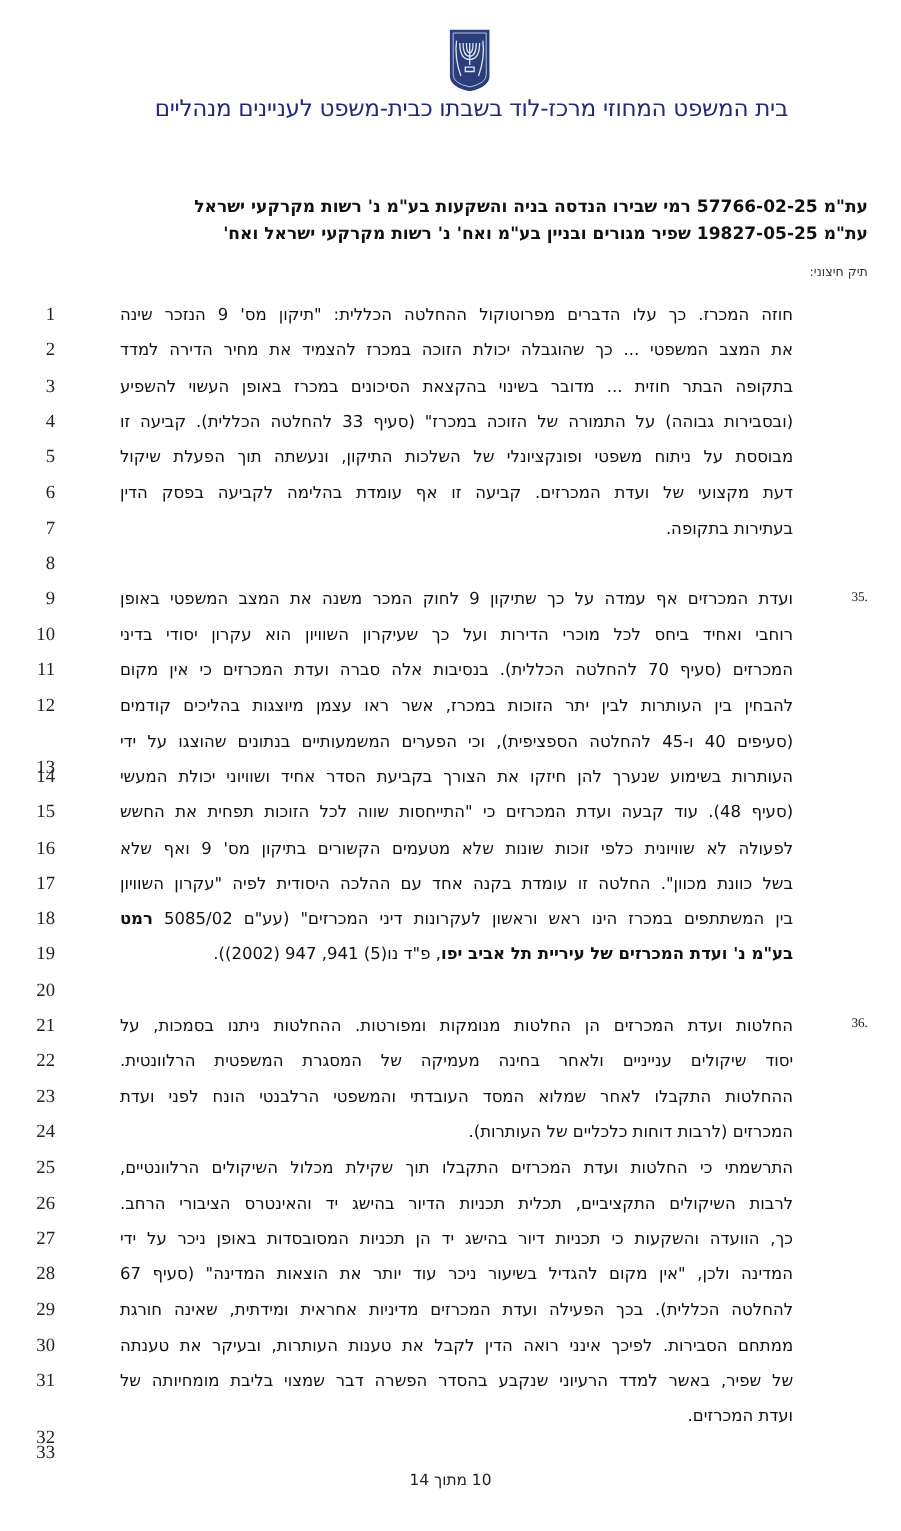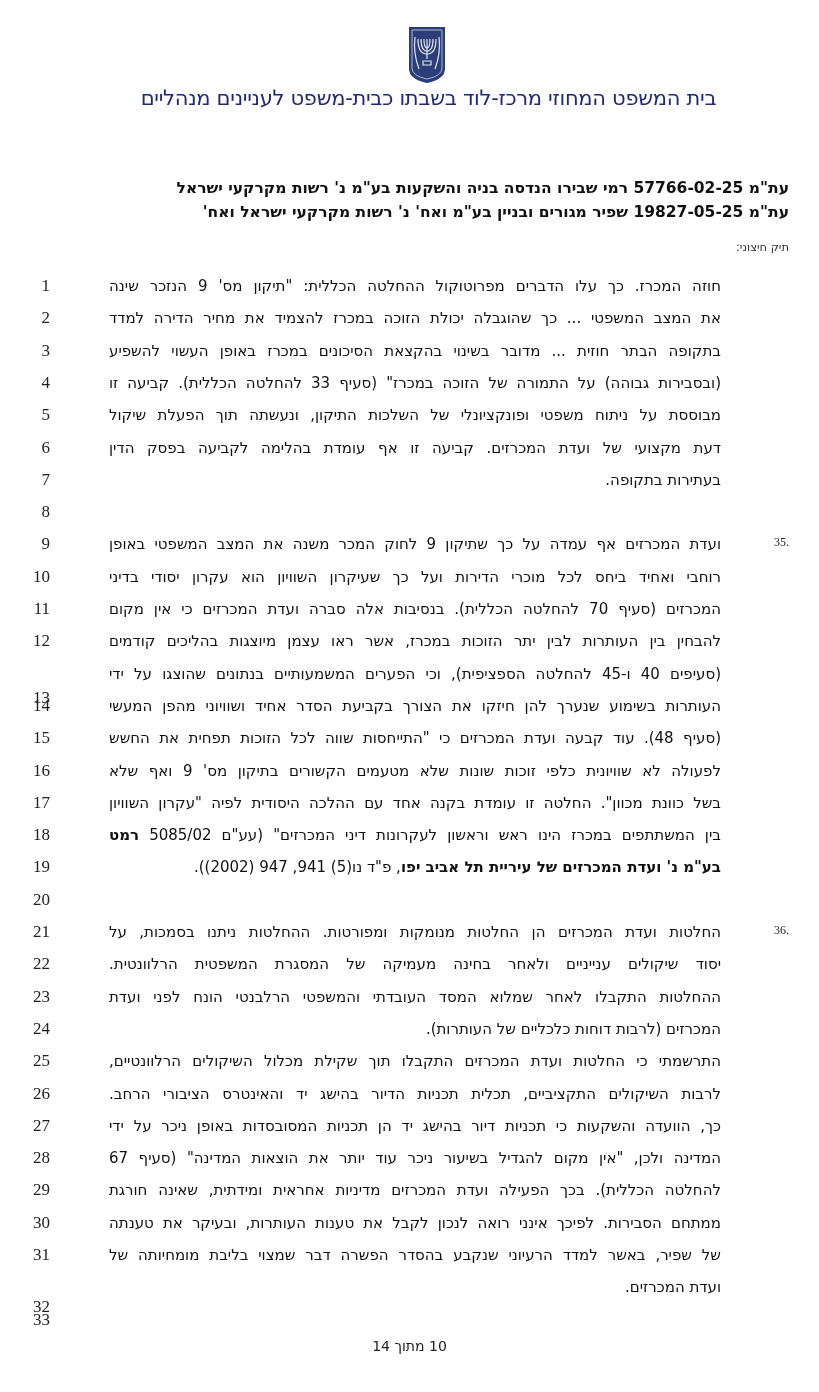"העותרות בשימוע שנערך להן חיזקו" span { text: מהפן -> יכולת }
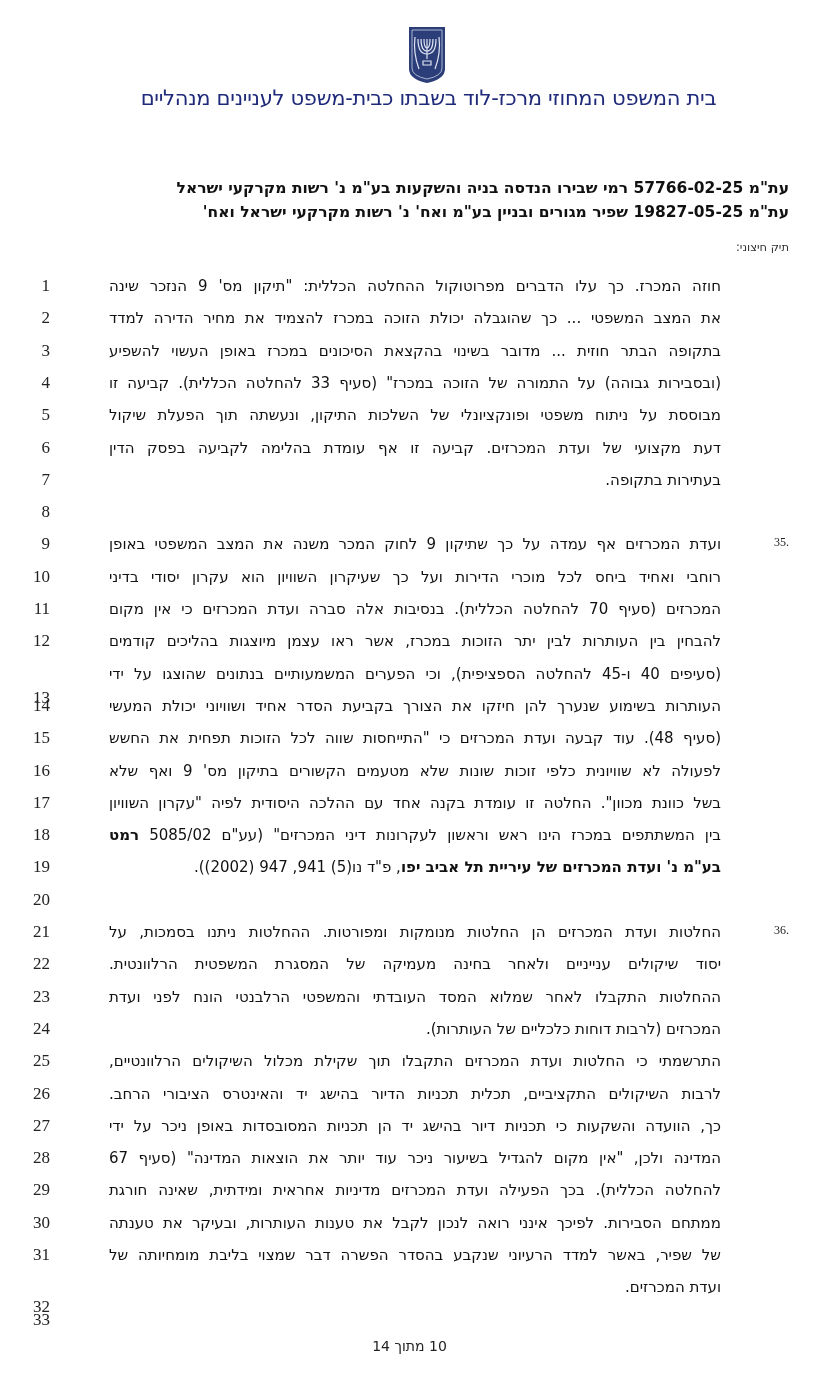"ממתחם הסבירות. לפיכך אינני רואה" span { text: לנכון -> הדין }
